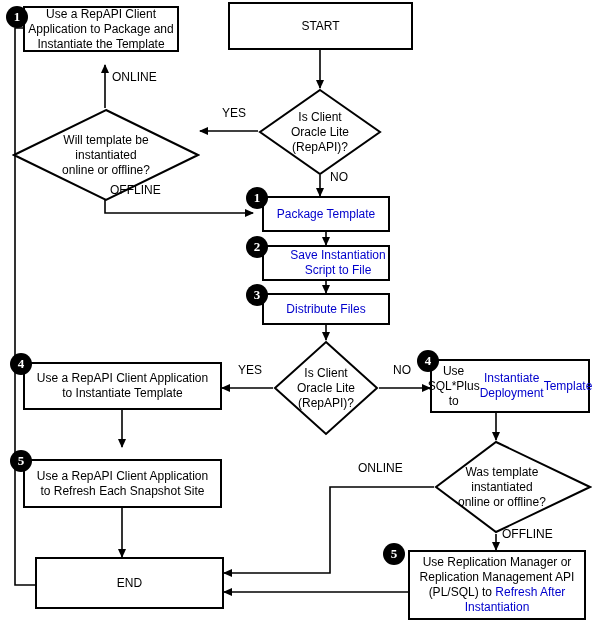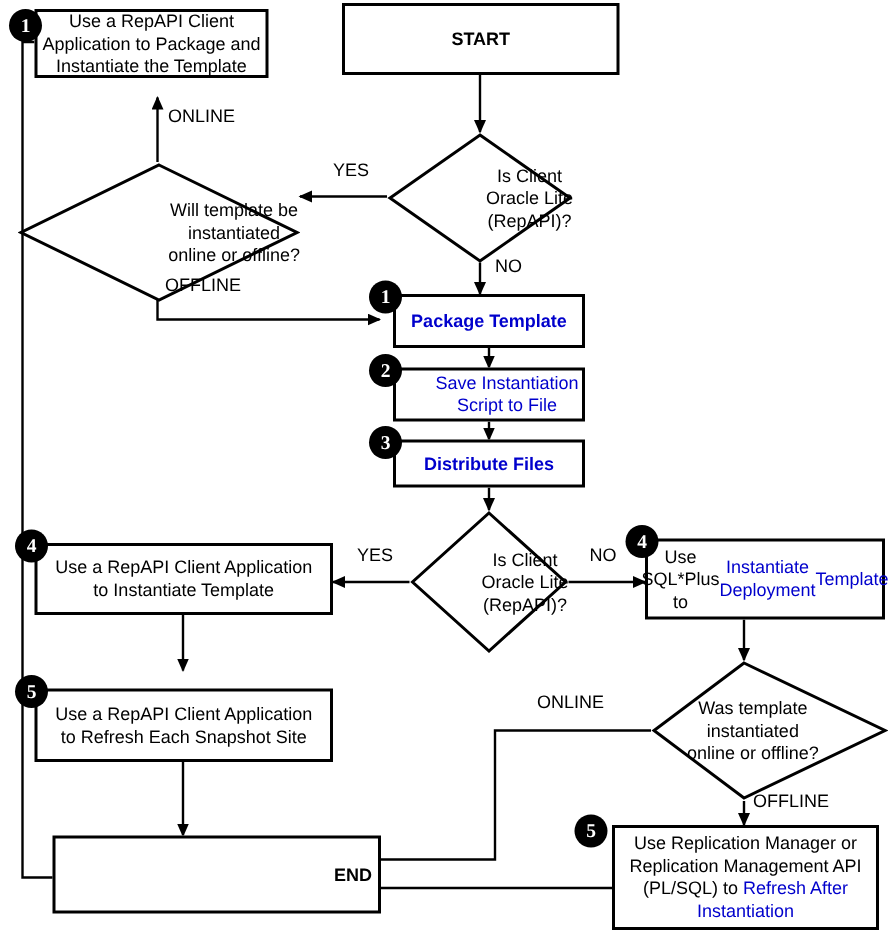"START" .node .txt { font-weight: bold -> none }
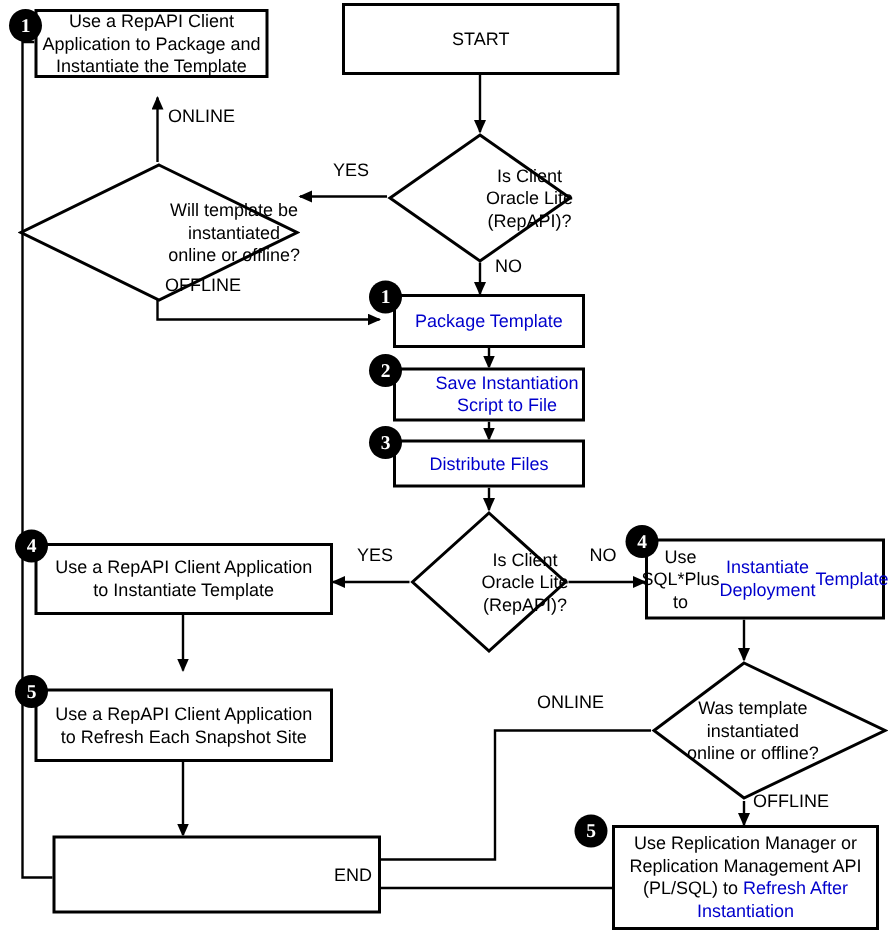"Is Client" .diamond-label { justify-content: flex-end -> center }
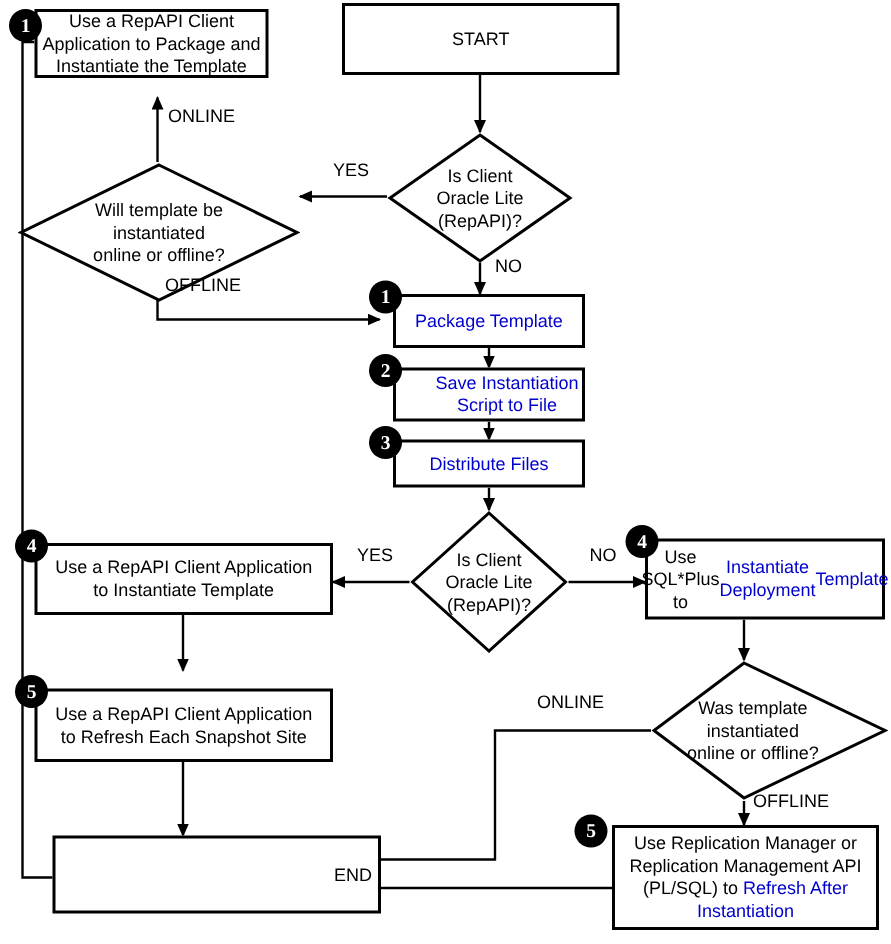"END" div.node { justify-content: flex-end -> none; width: 219px -> 189px }
